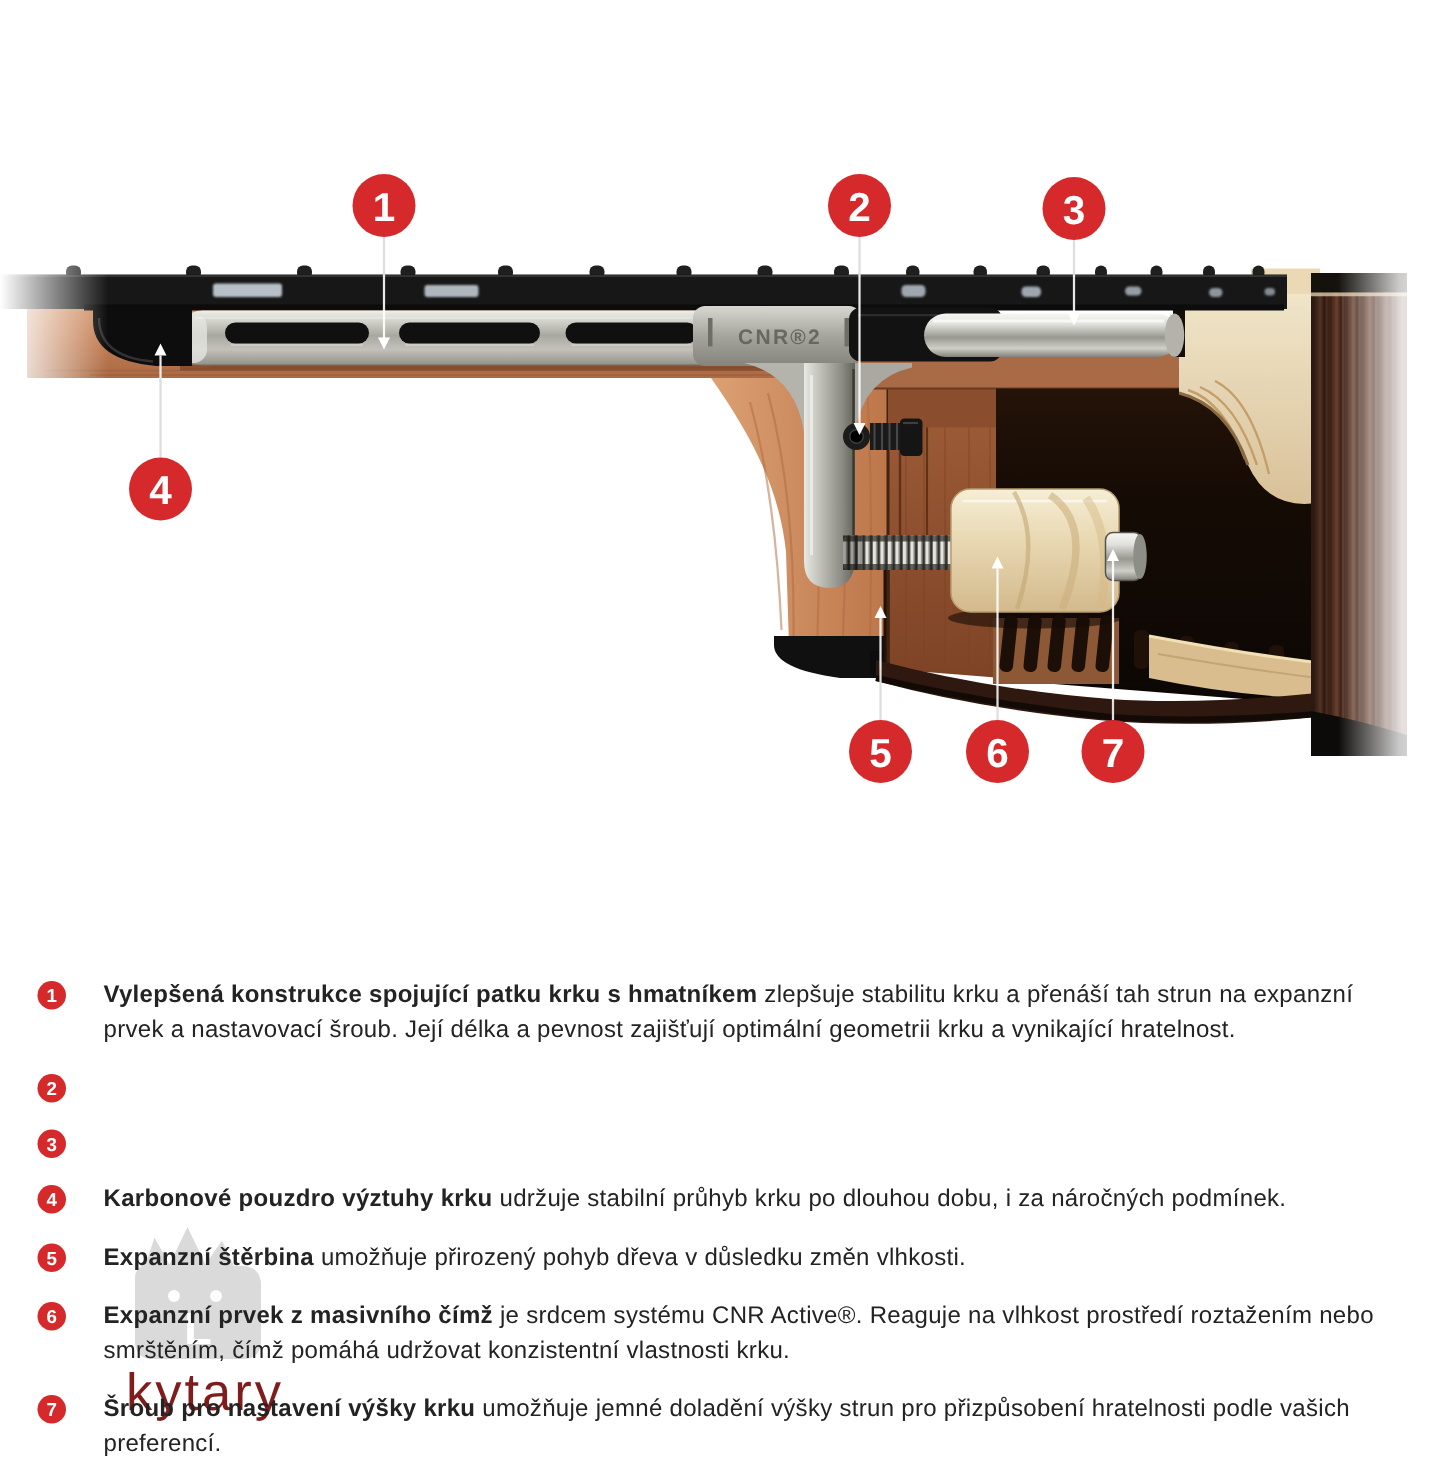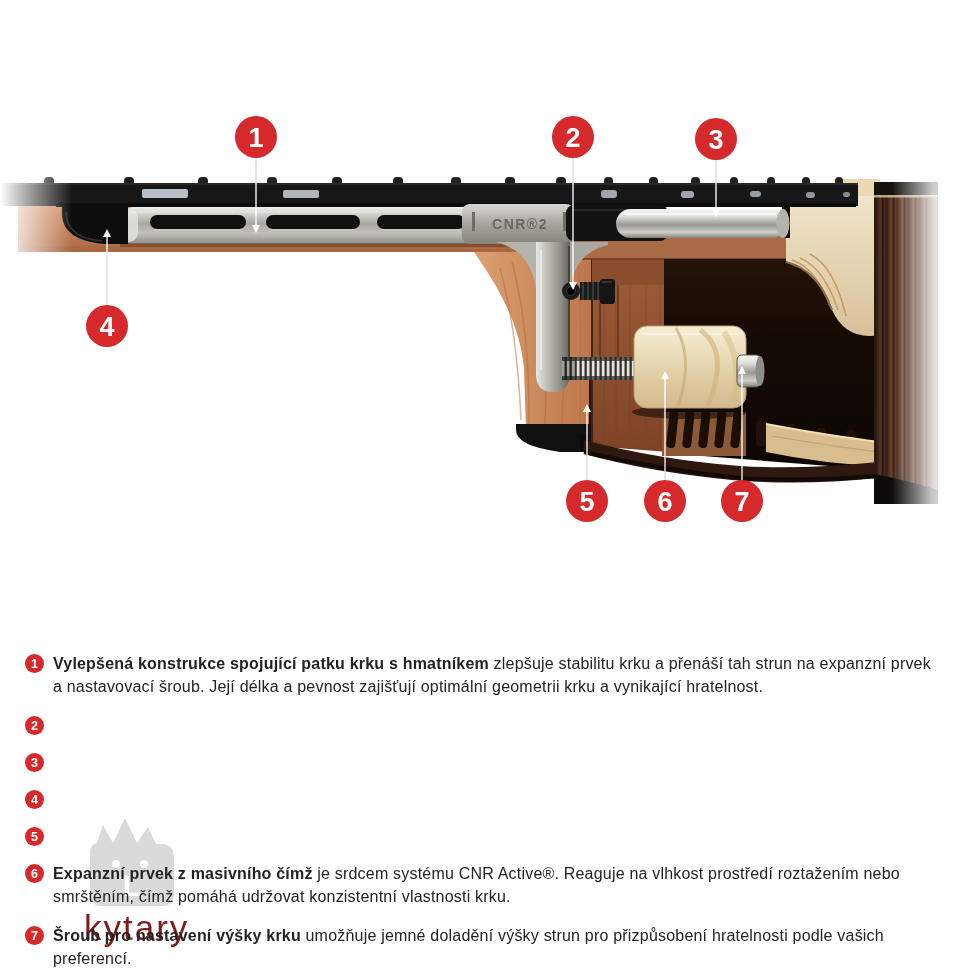"Vylepšená konstrukce spojující patku" .txt { margin: 0 0 0 9px -> 0 0 0 25px }
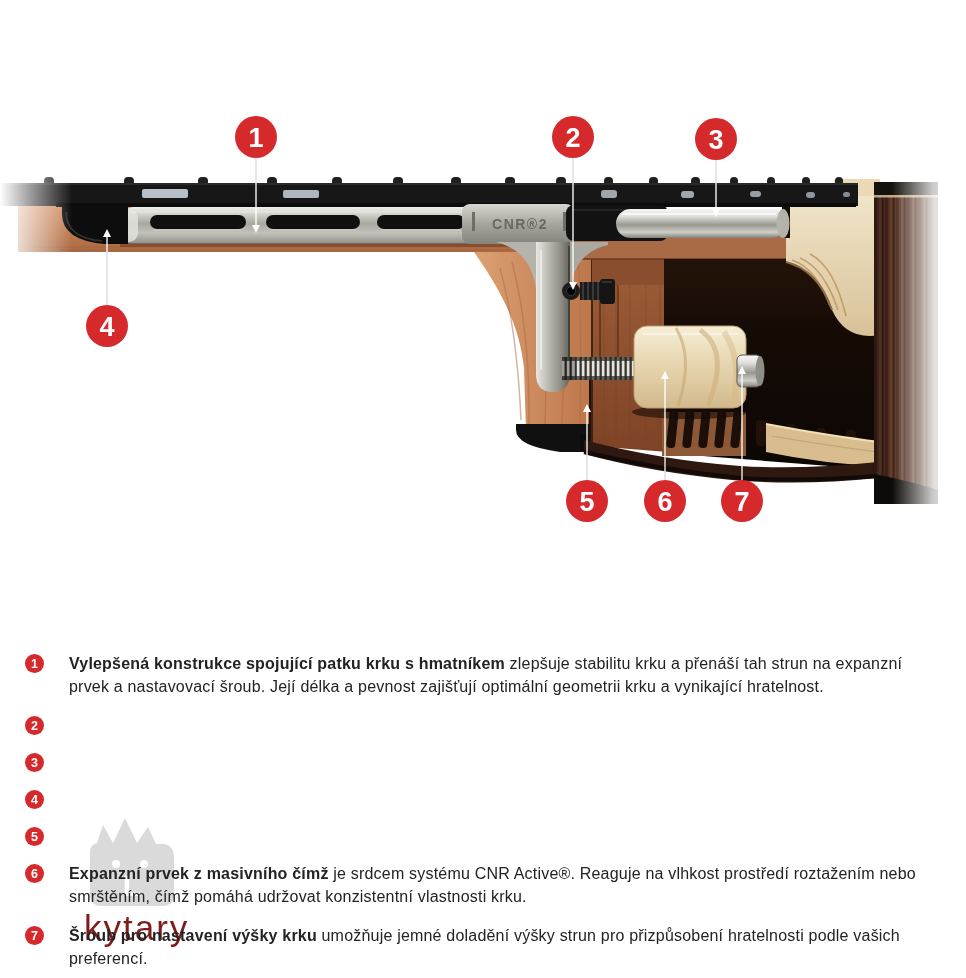"Karbonové pouzdro výztuhy krku udržuje" p.txt { html: none -> <p><span>Karbonové pouzdro výztuhy krku</span><span> udržuje stabilní průhyb krku po dlouhou dobu, i za náročných podmínek.</span></p> }
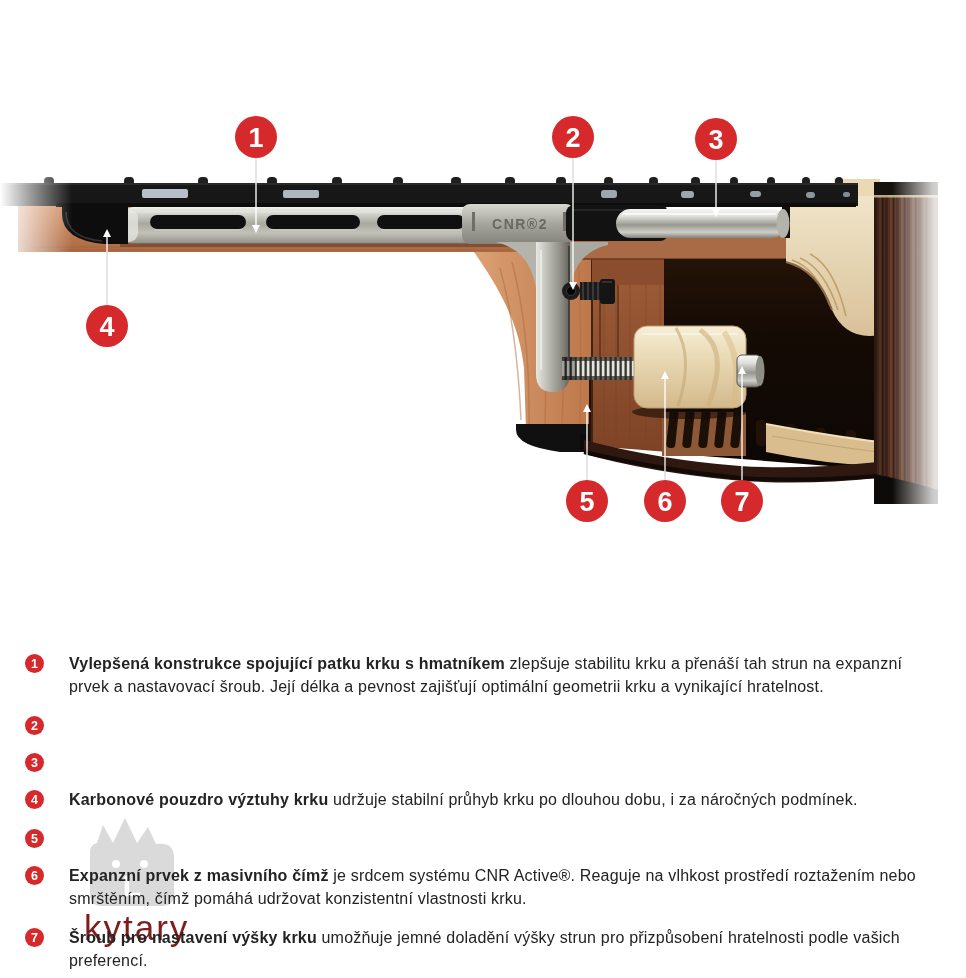"Expanzní štěrbina umožňuje přirozený" p.txt { html: none -> <p><span>Expanzní štěrbina</span><span> umožňuje přirozený pohyb dřeva v důsledku změn vlhkosti.</span></p> }
